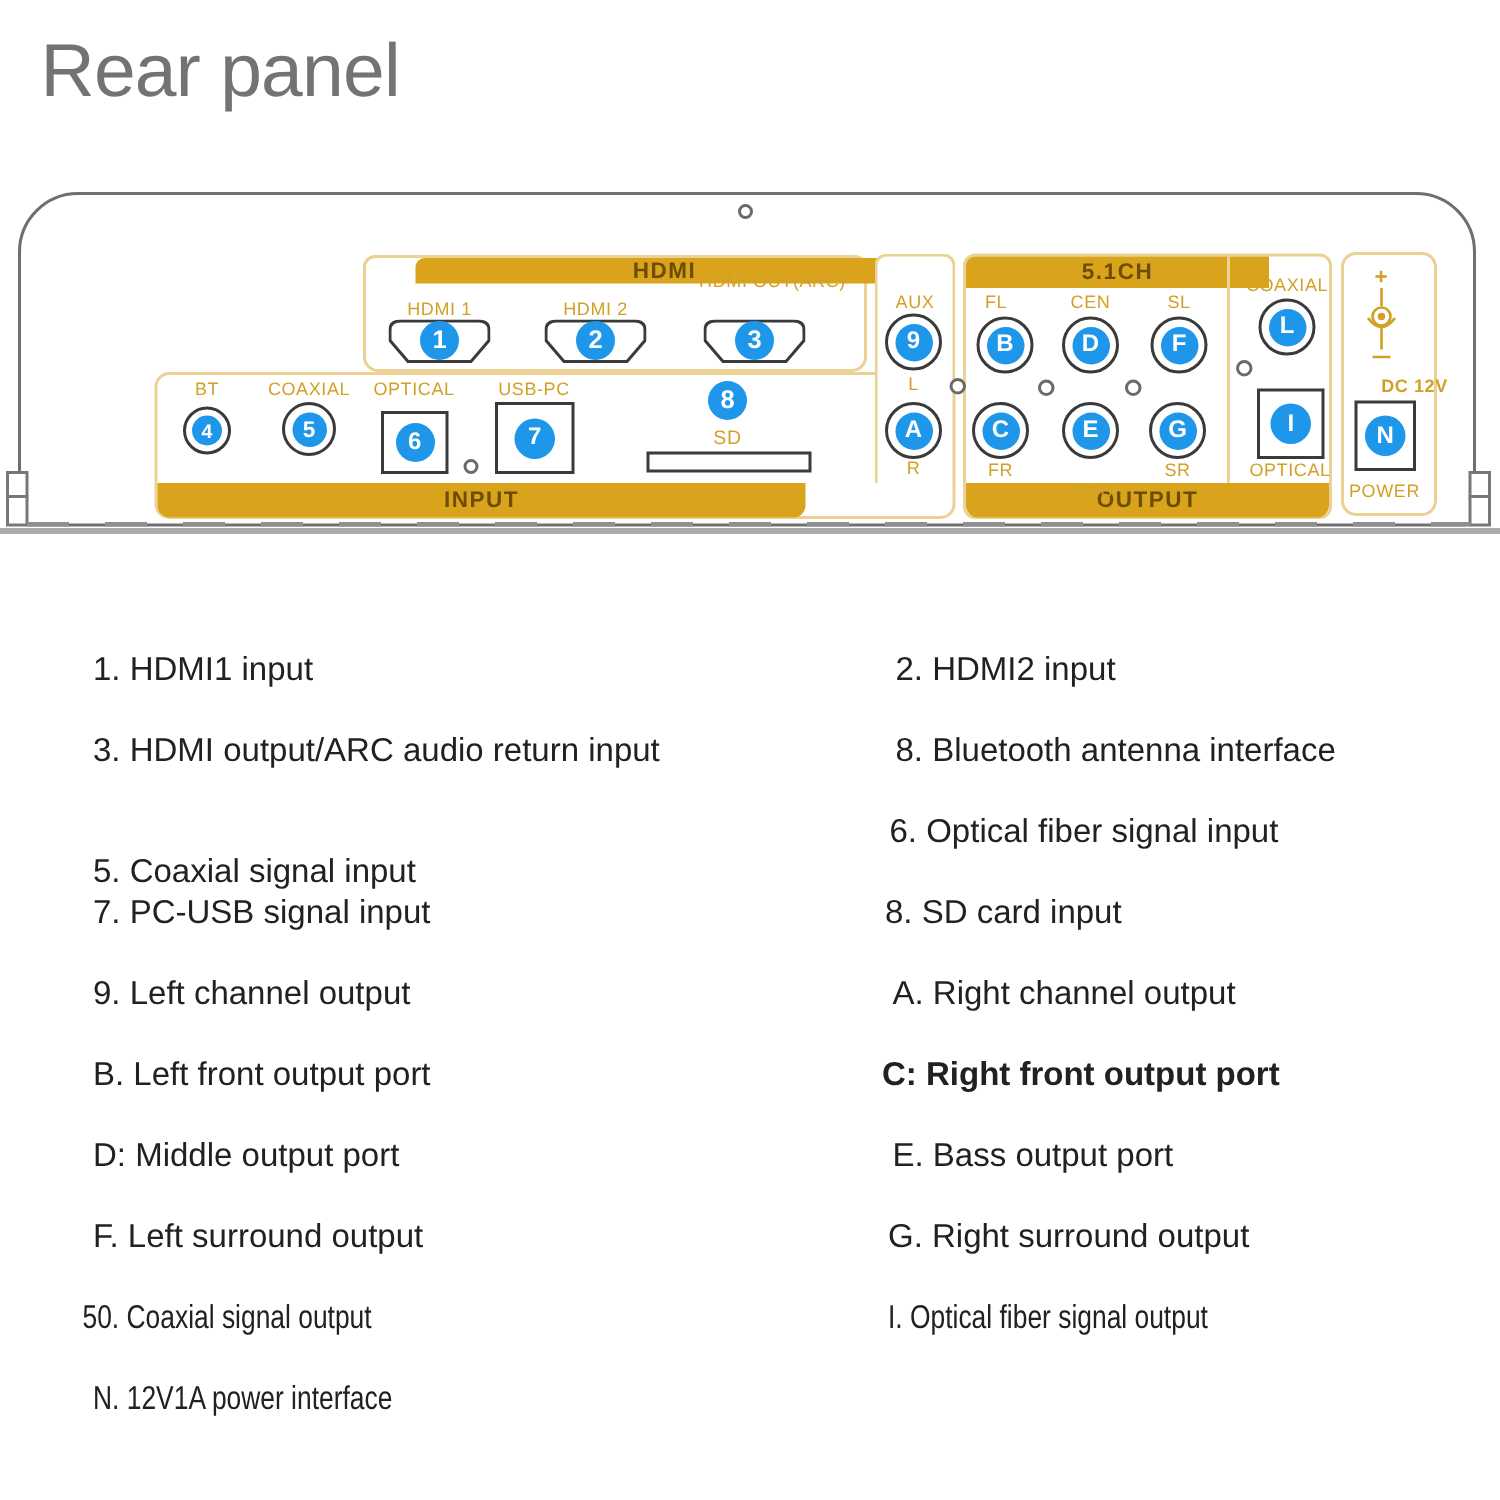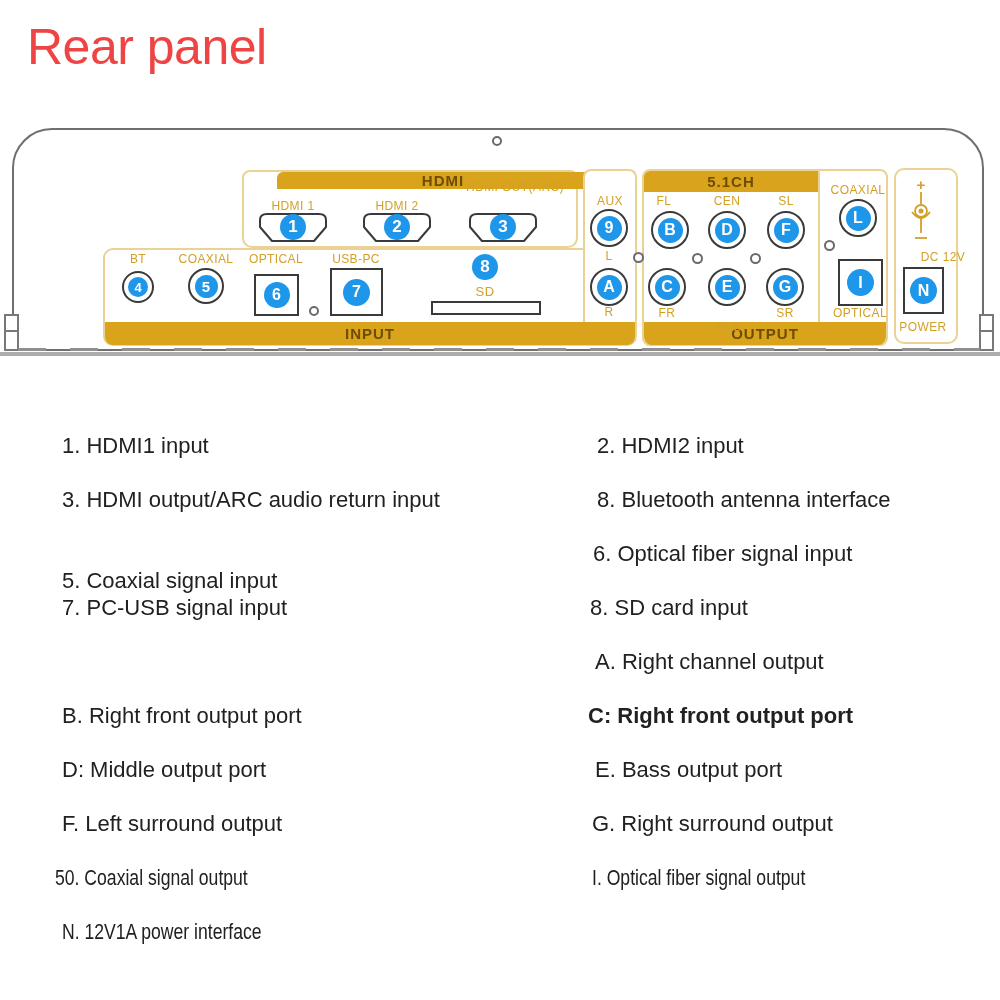"Rear panel" #page-title { color: #ef4444 -> #737373 }
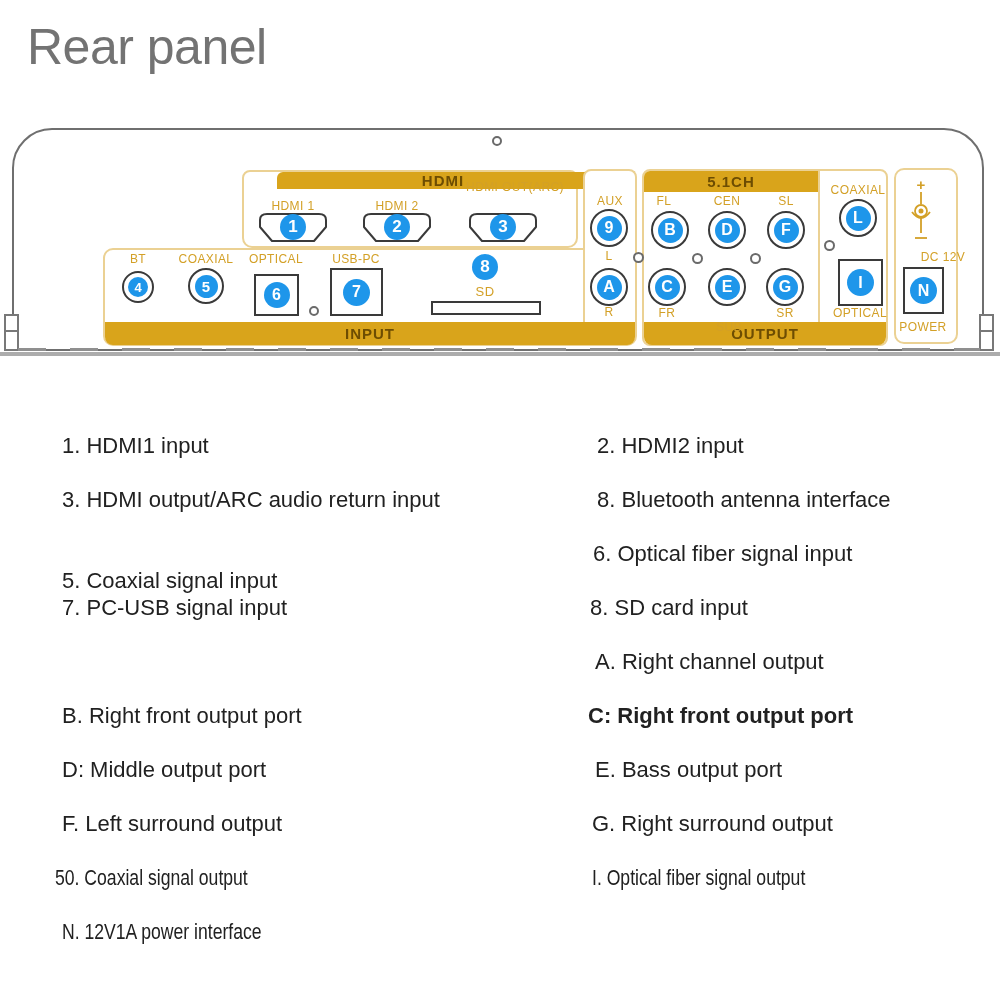"5.1CH" div.gbar { width: 174px -> 202px }
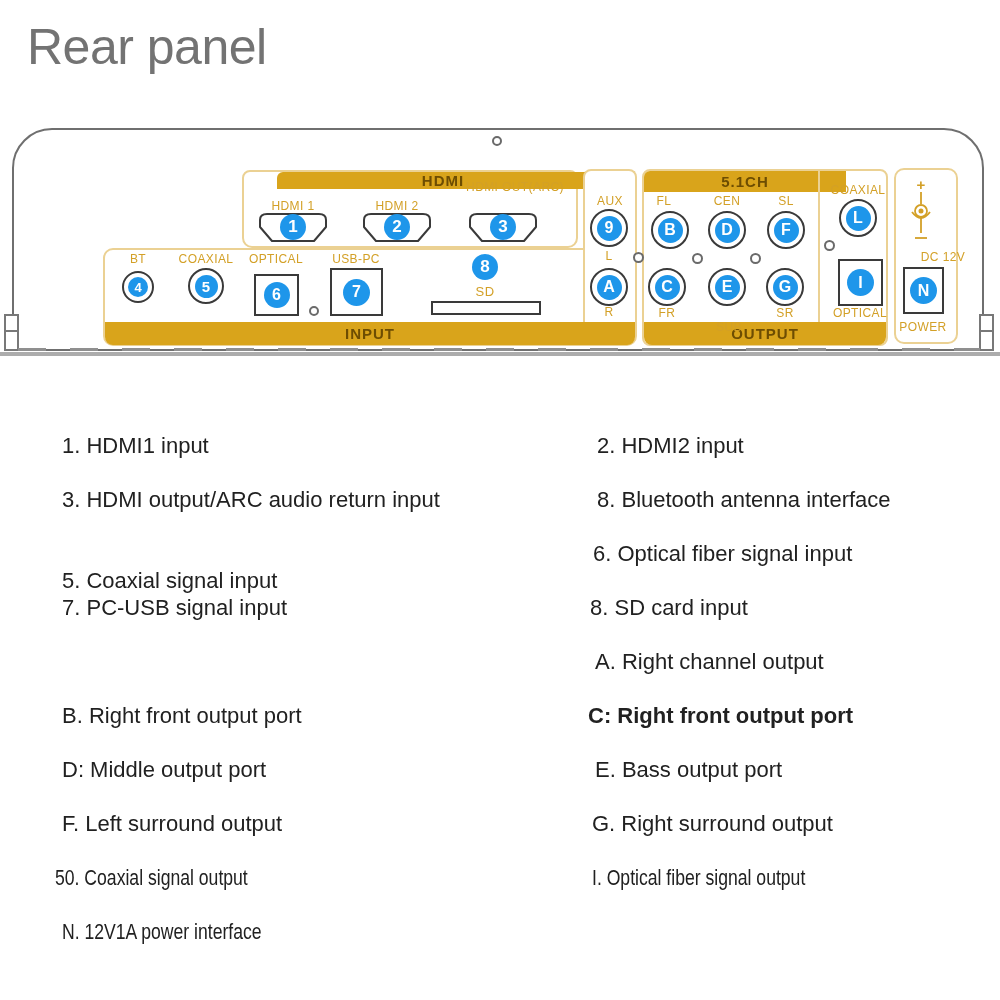"DC 12V" div.plabel { font-weight: 400 -> 700 }
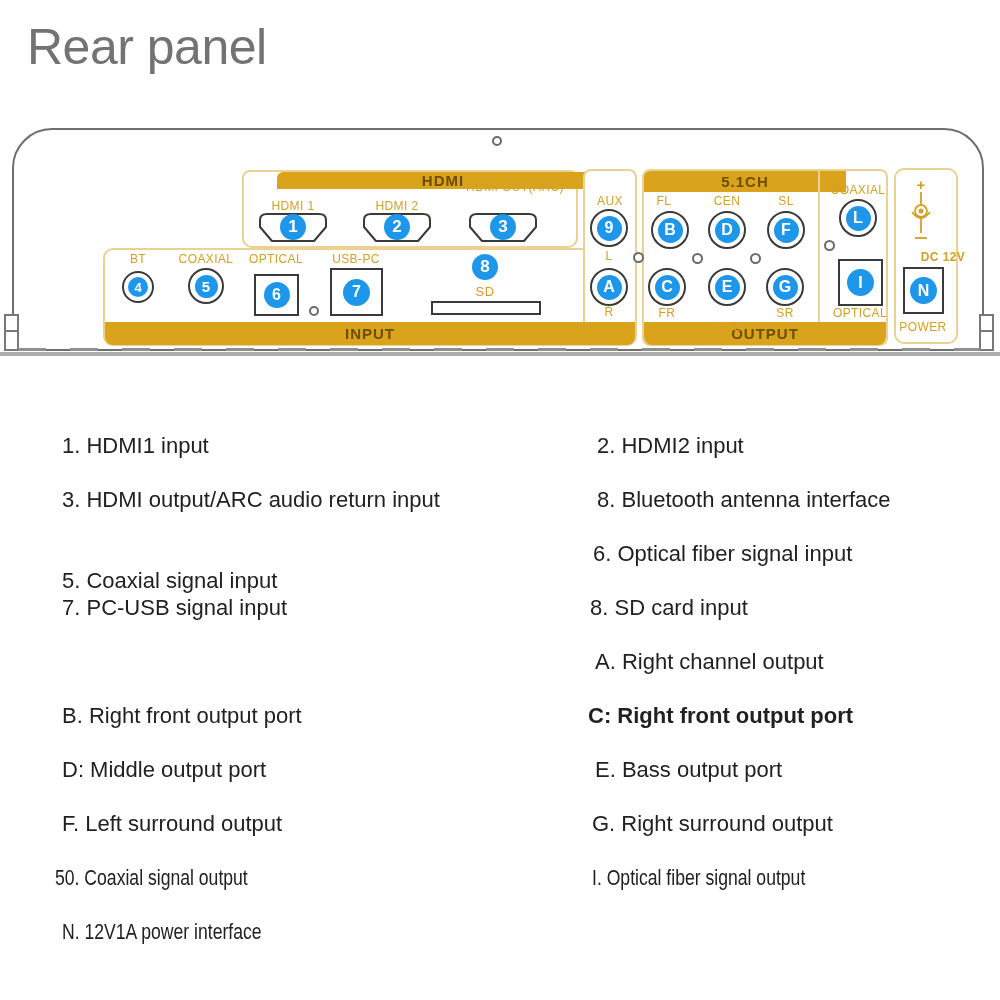"INPUT" div.gbar { width: 530px -> 432px }
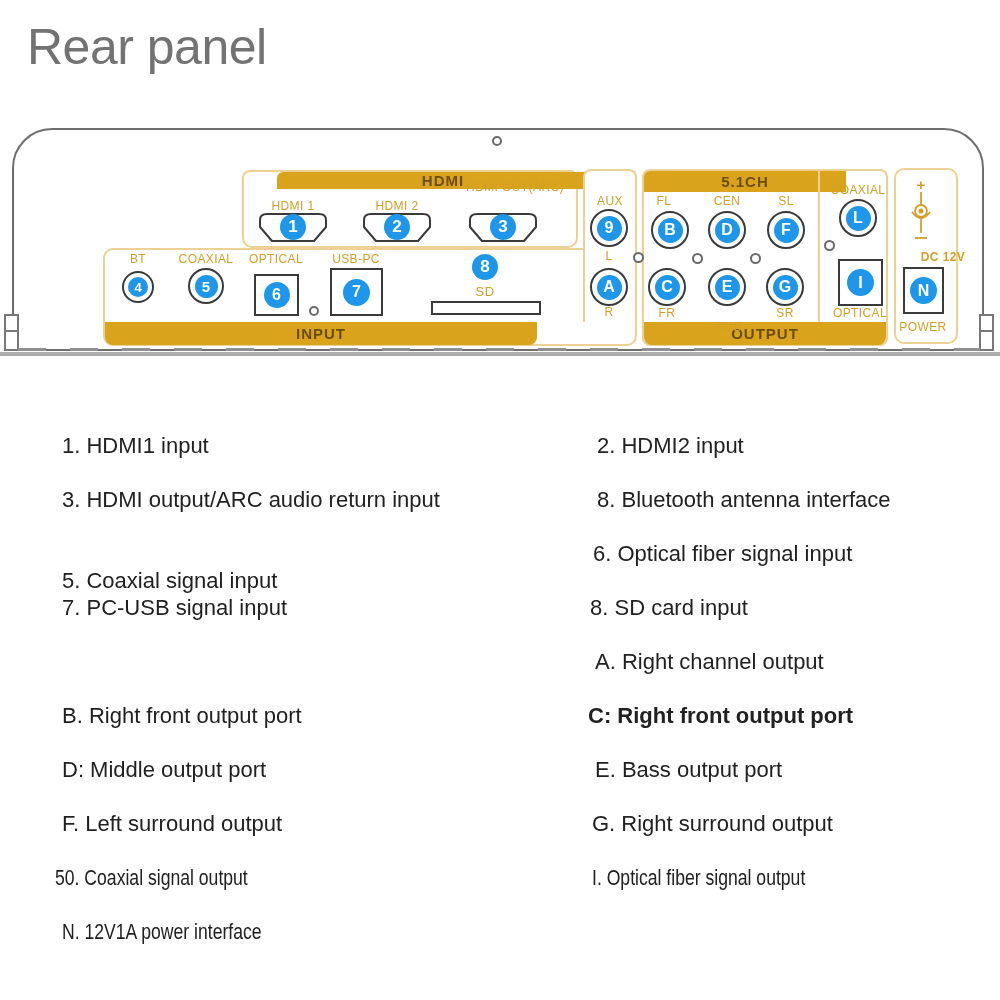"9. Left channel output" div.lg { html: none -> <div>9. Left channel output</div> }
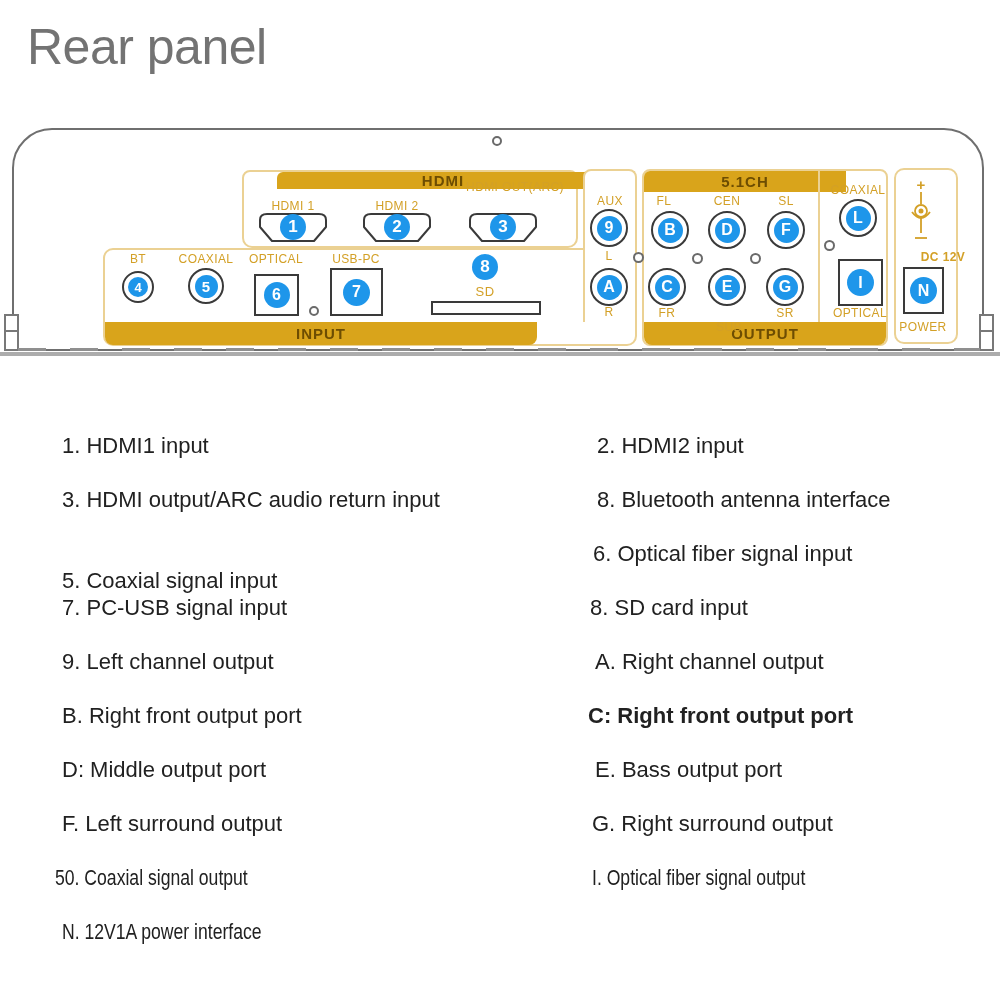"B. Right front output port" div.lg { text: Right -> Left }
